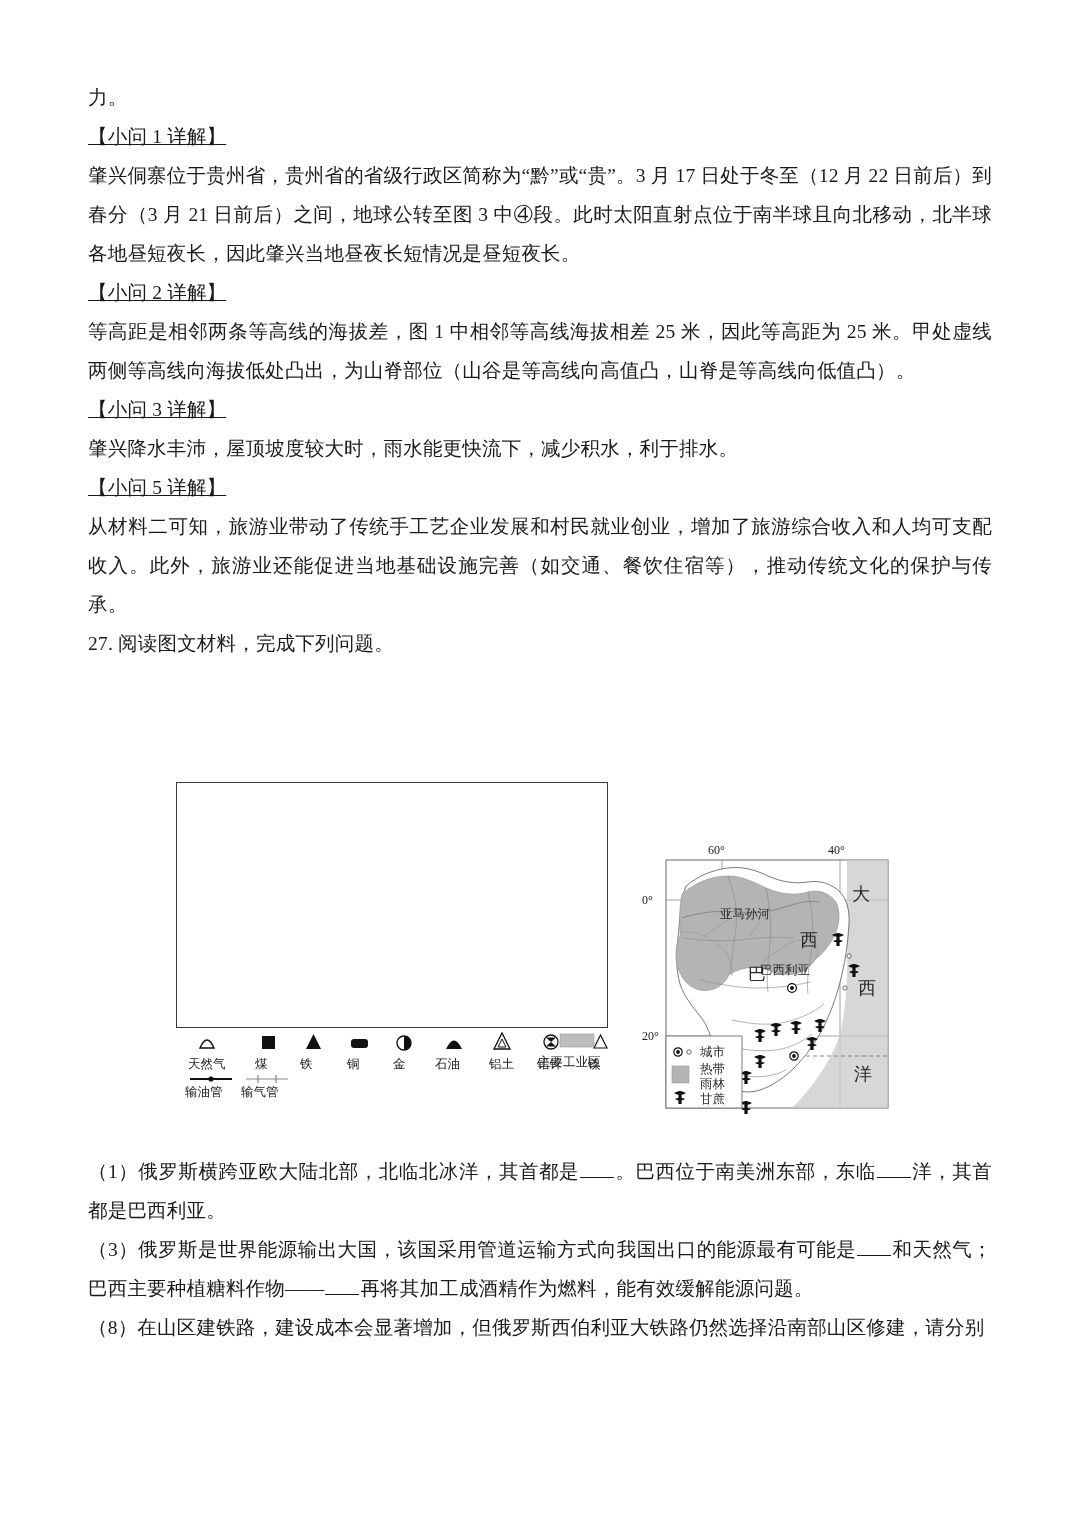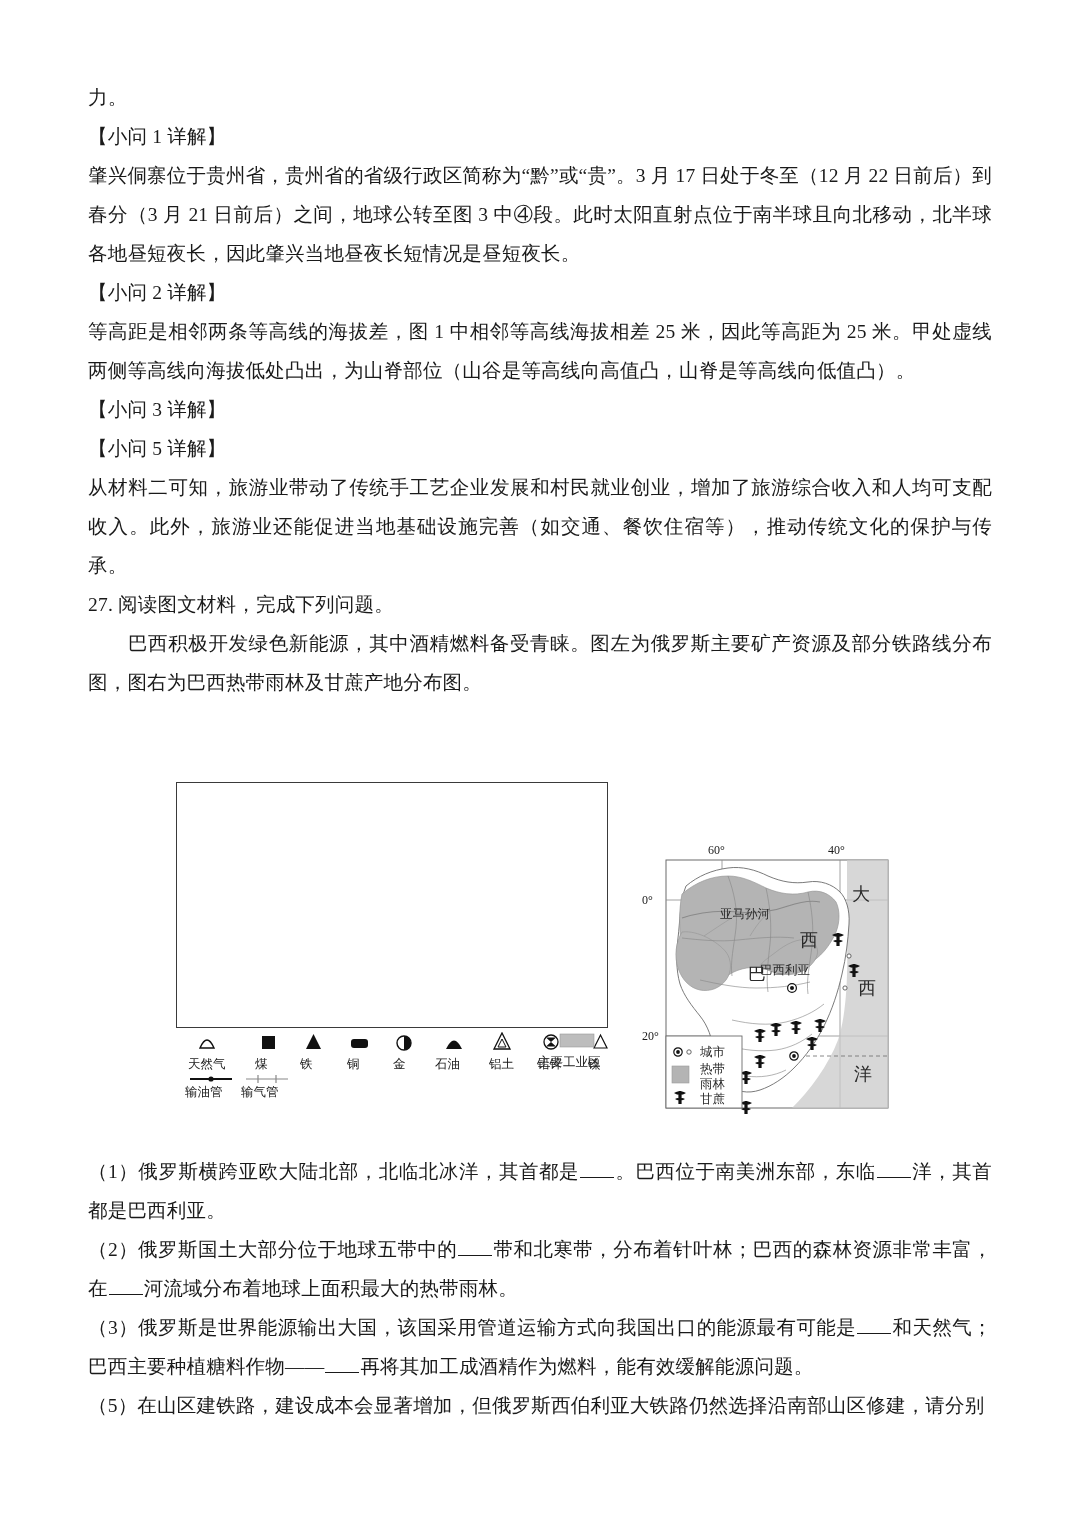"【小问 1 详解】" .blk { text-decoration: none -> underline }
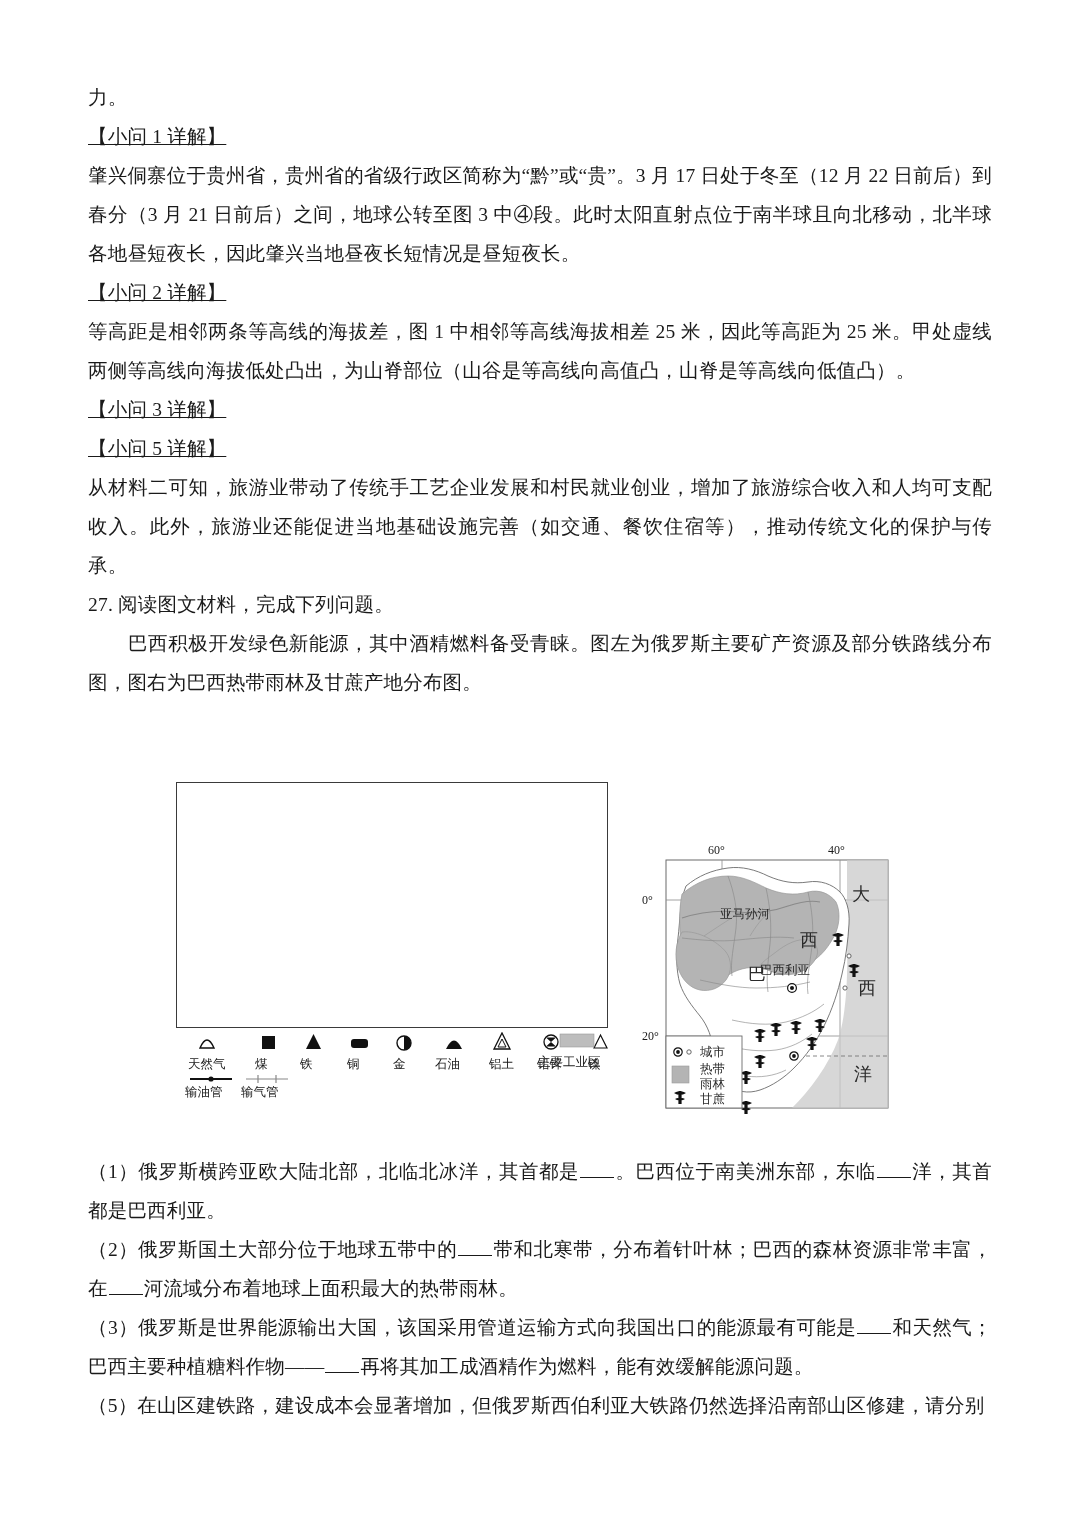"肇兴降水丰沛，屋顶坡度较大时，雨水能更快流下，减少积水，利于排水。" p { html: none -> <p>肇兴降水丰沛，屋顶坡度较大时，雨水能更快流下，减少积水，利于排水。</p> }
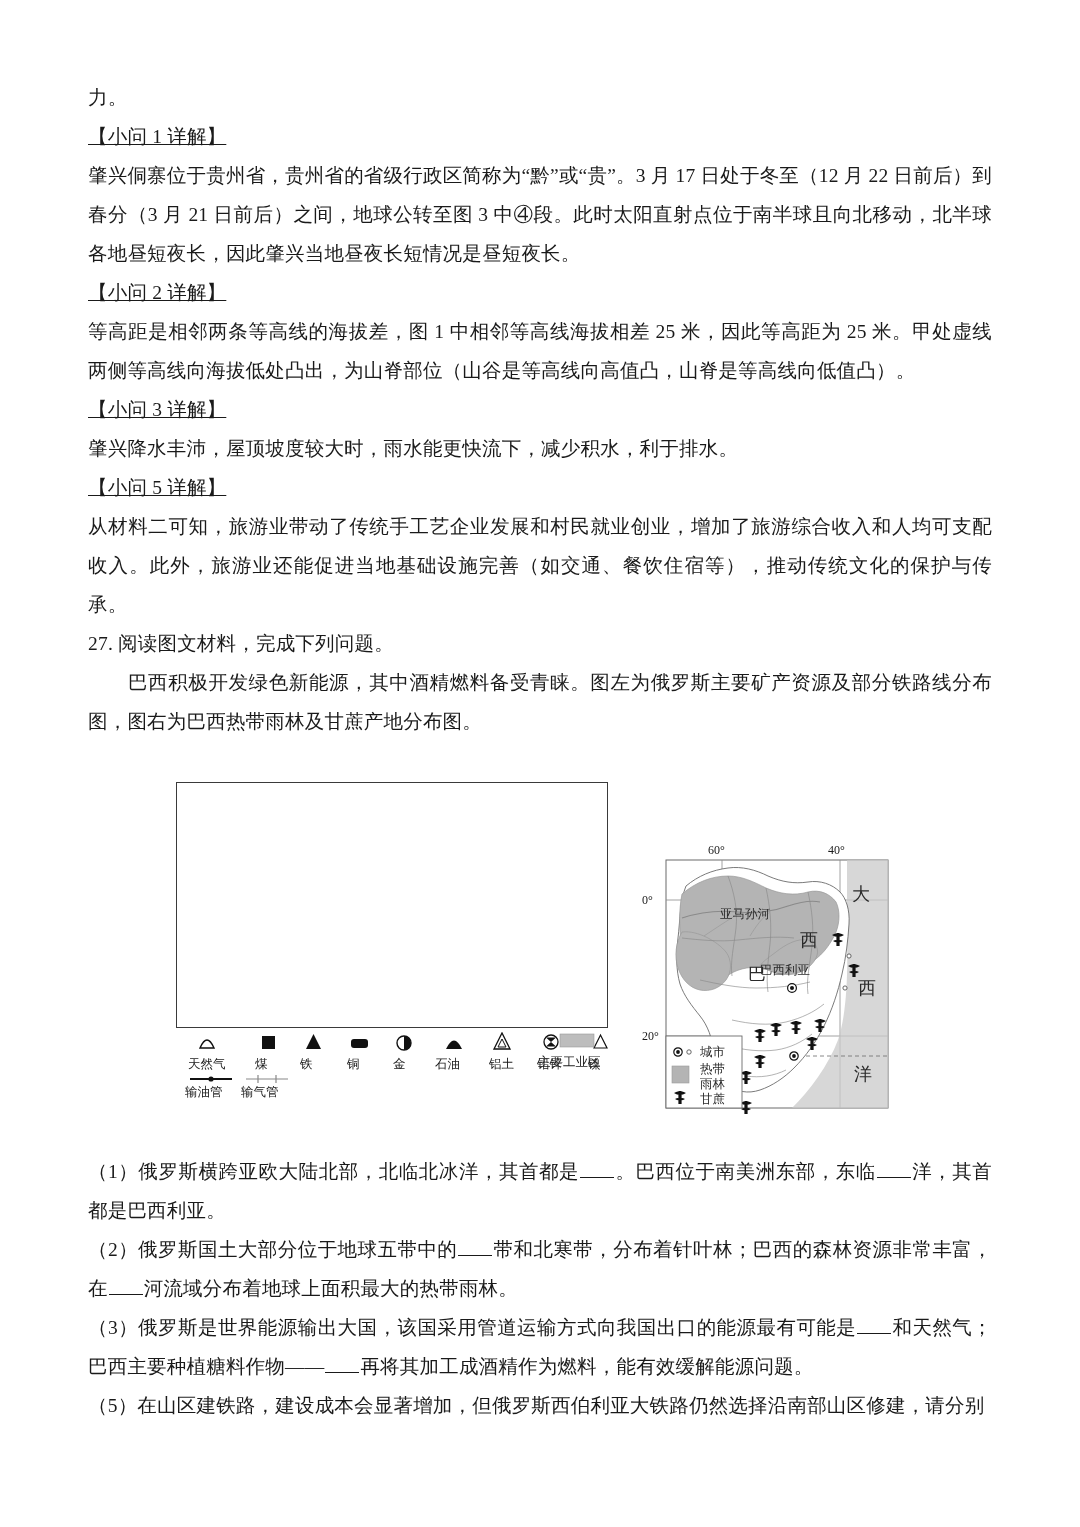"巴西积极开发绿色新能源，其中酒精燃料备受青睐。图左为俄罗斯主要矿产资源及部分铁路" p.indent2 { html: <p>巴西积极开发绿色新能源，其中酒精燃料备受青睐。图左为俄罗斯主要矿产资源及部分铁路线分布图，图右为巴西热带雨林及甘蔗产地分布图。</p> -> none }
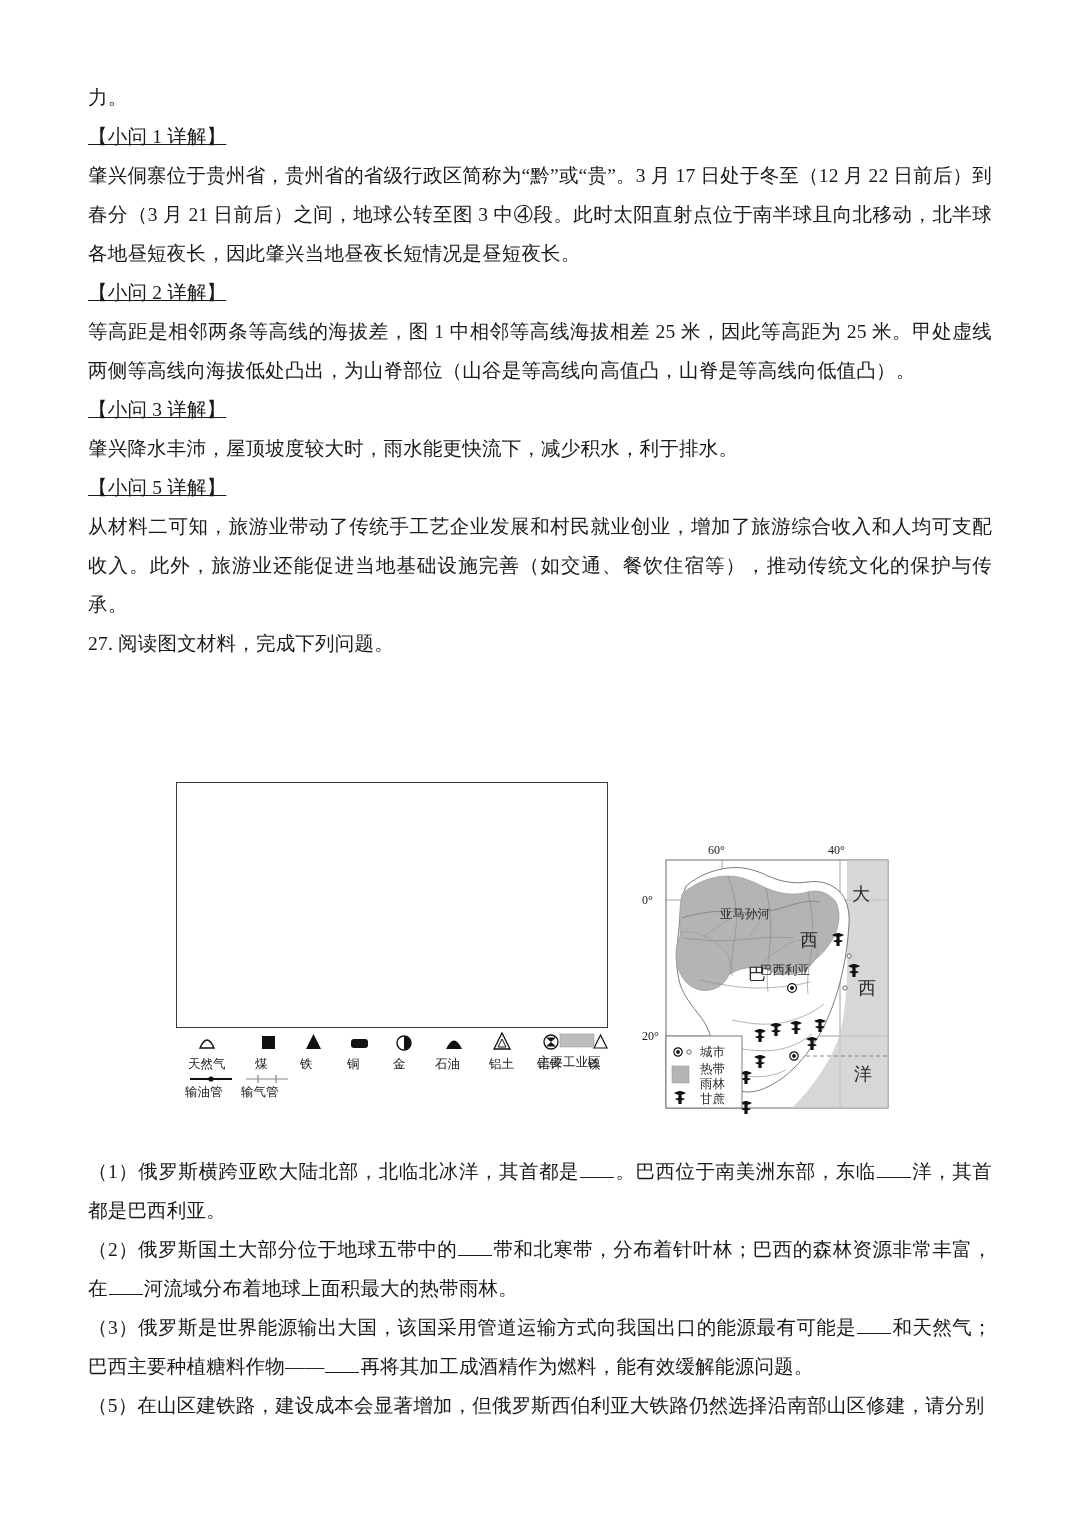"（2）俄罗斯国土大部分位于地球五带中的" p { html: <p><span>（2）俄罗斯国土大部分位于地球五带中的</span><span></span><span>带和北寒带，分布着针叶林；巴西的森林资源非常丰富，在</span><span></span><span>河流域分布着地球上面积最大的热带雨林。</span></p> -> none }
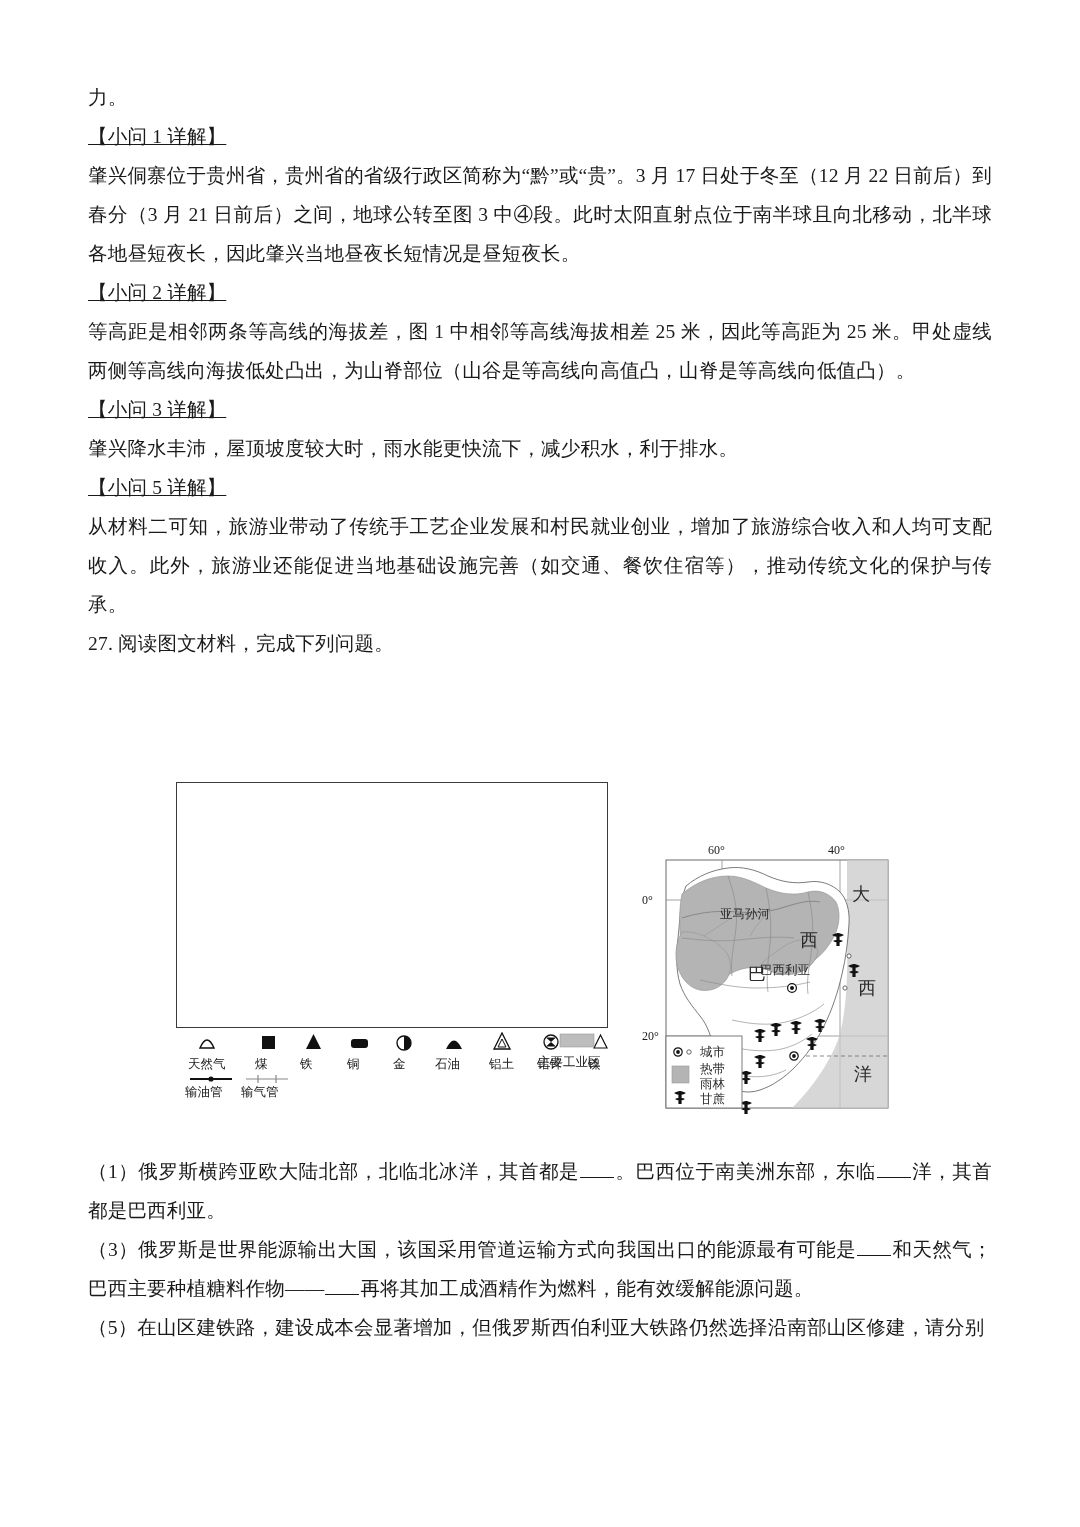"（5）在山区建铁路，建设成本会显著增加，但俄罗斯西伯利亚大铁路仍然选择沿南部山区" p { text: 5 -> 8 }
